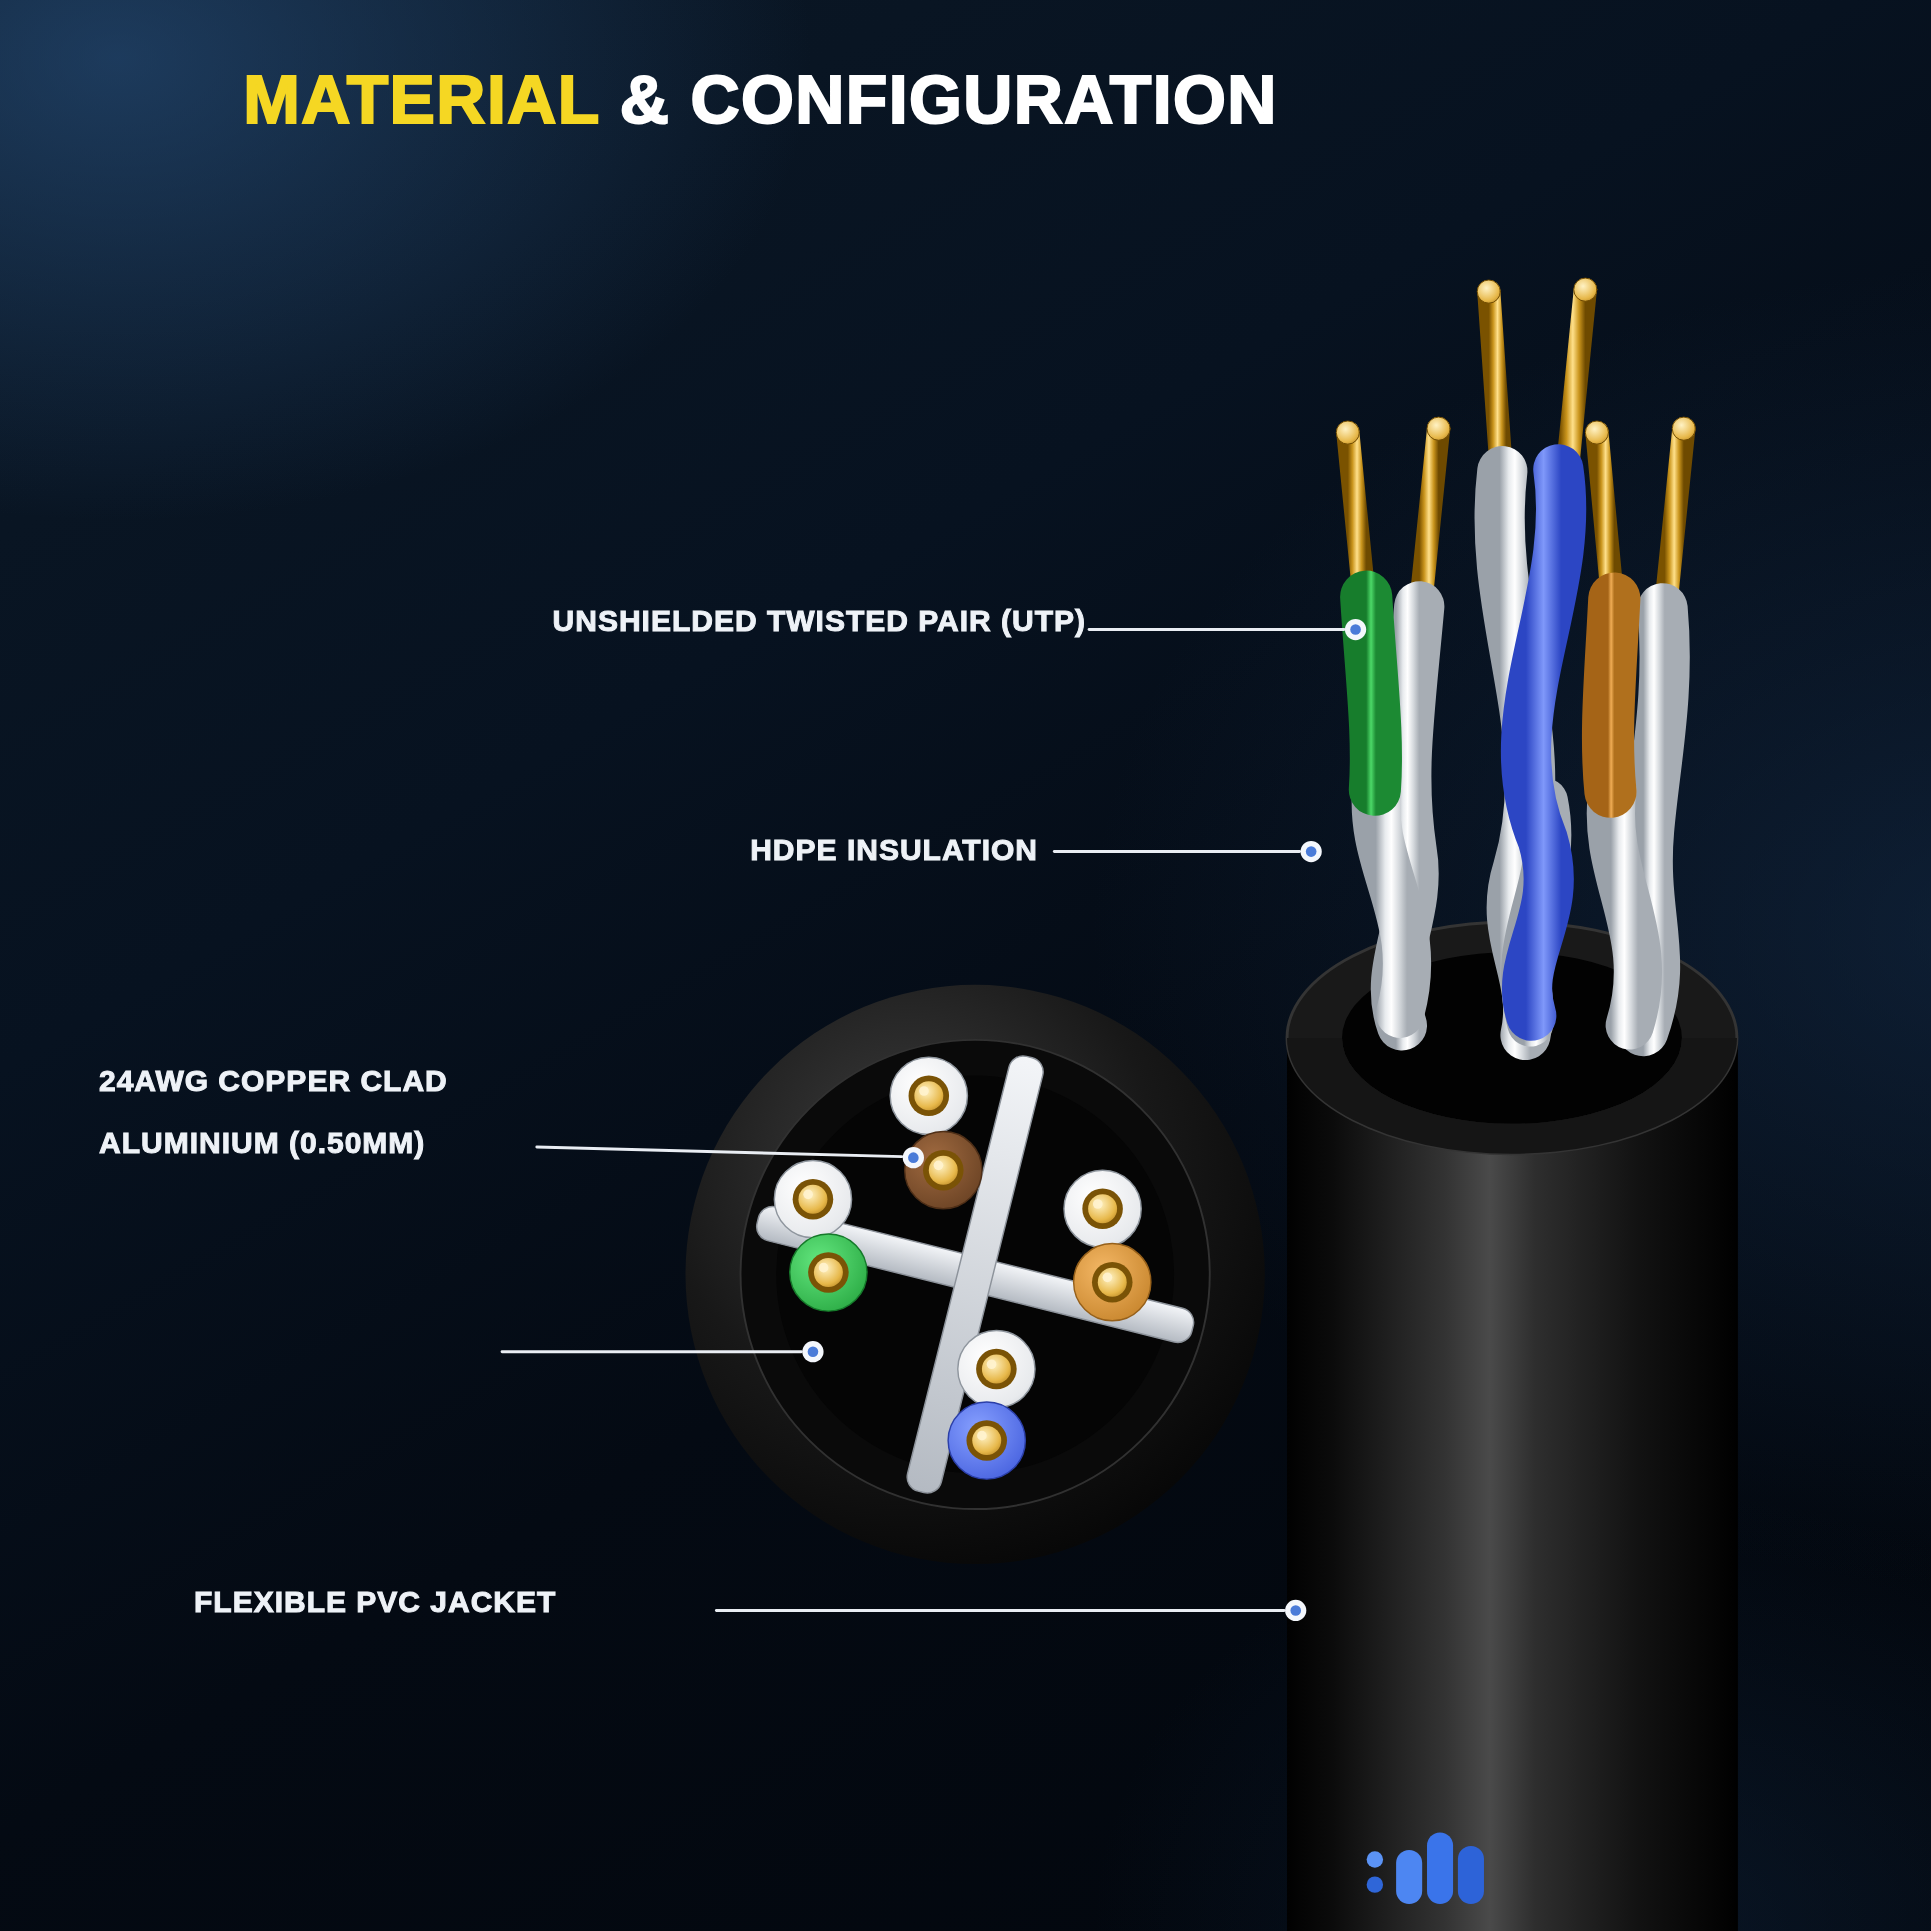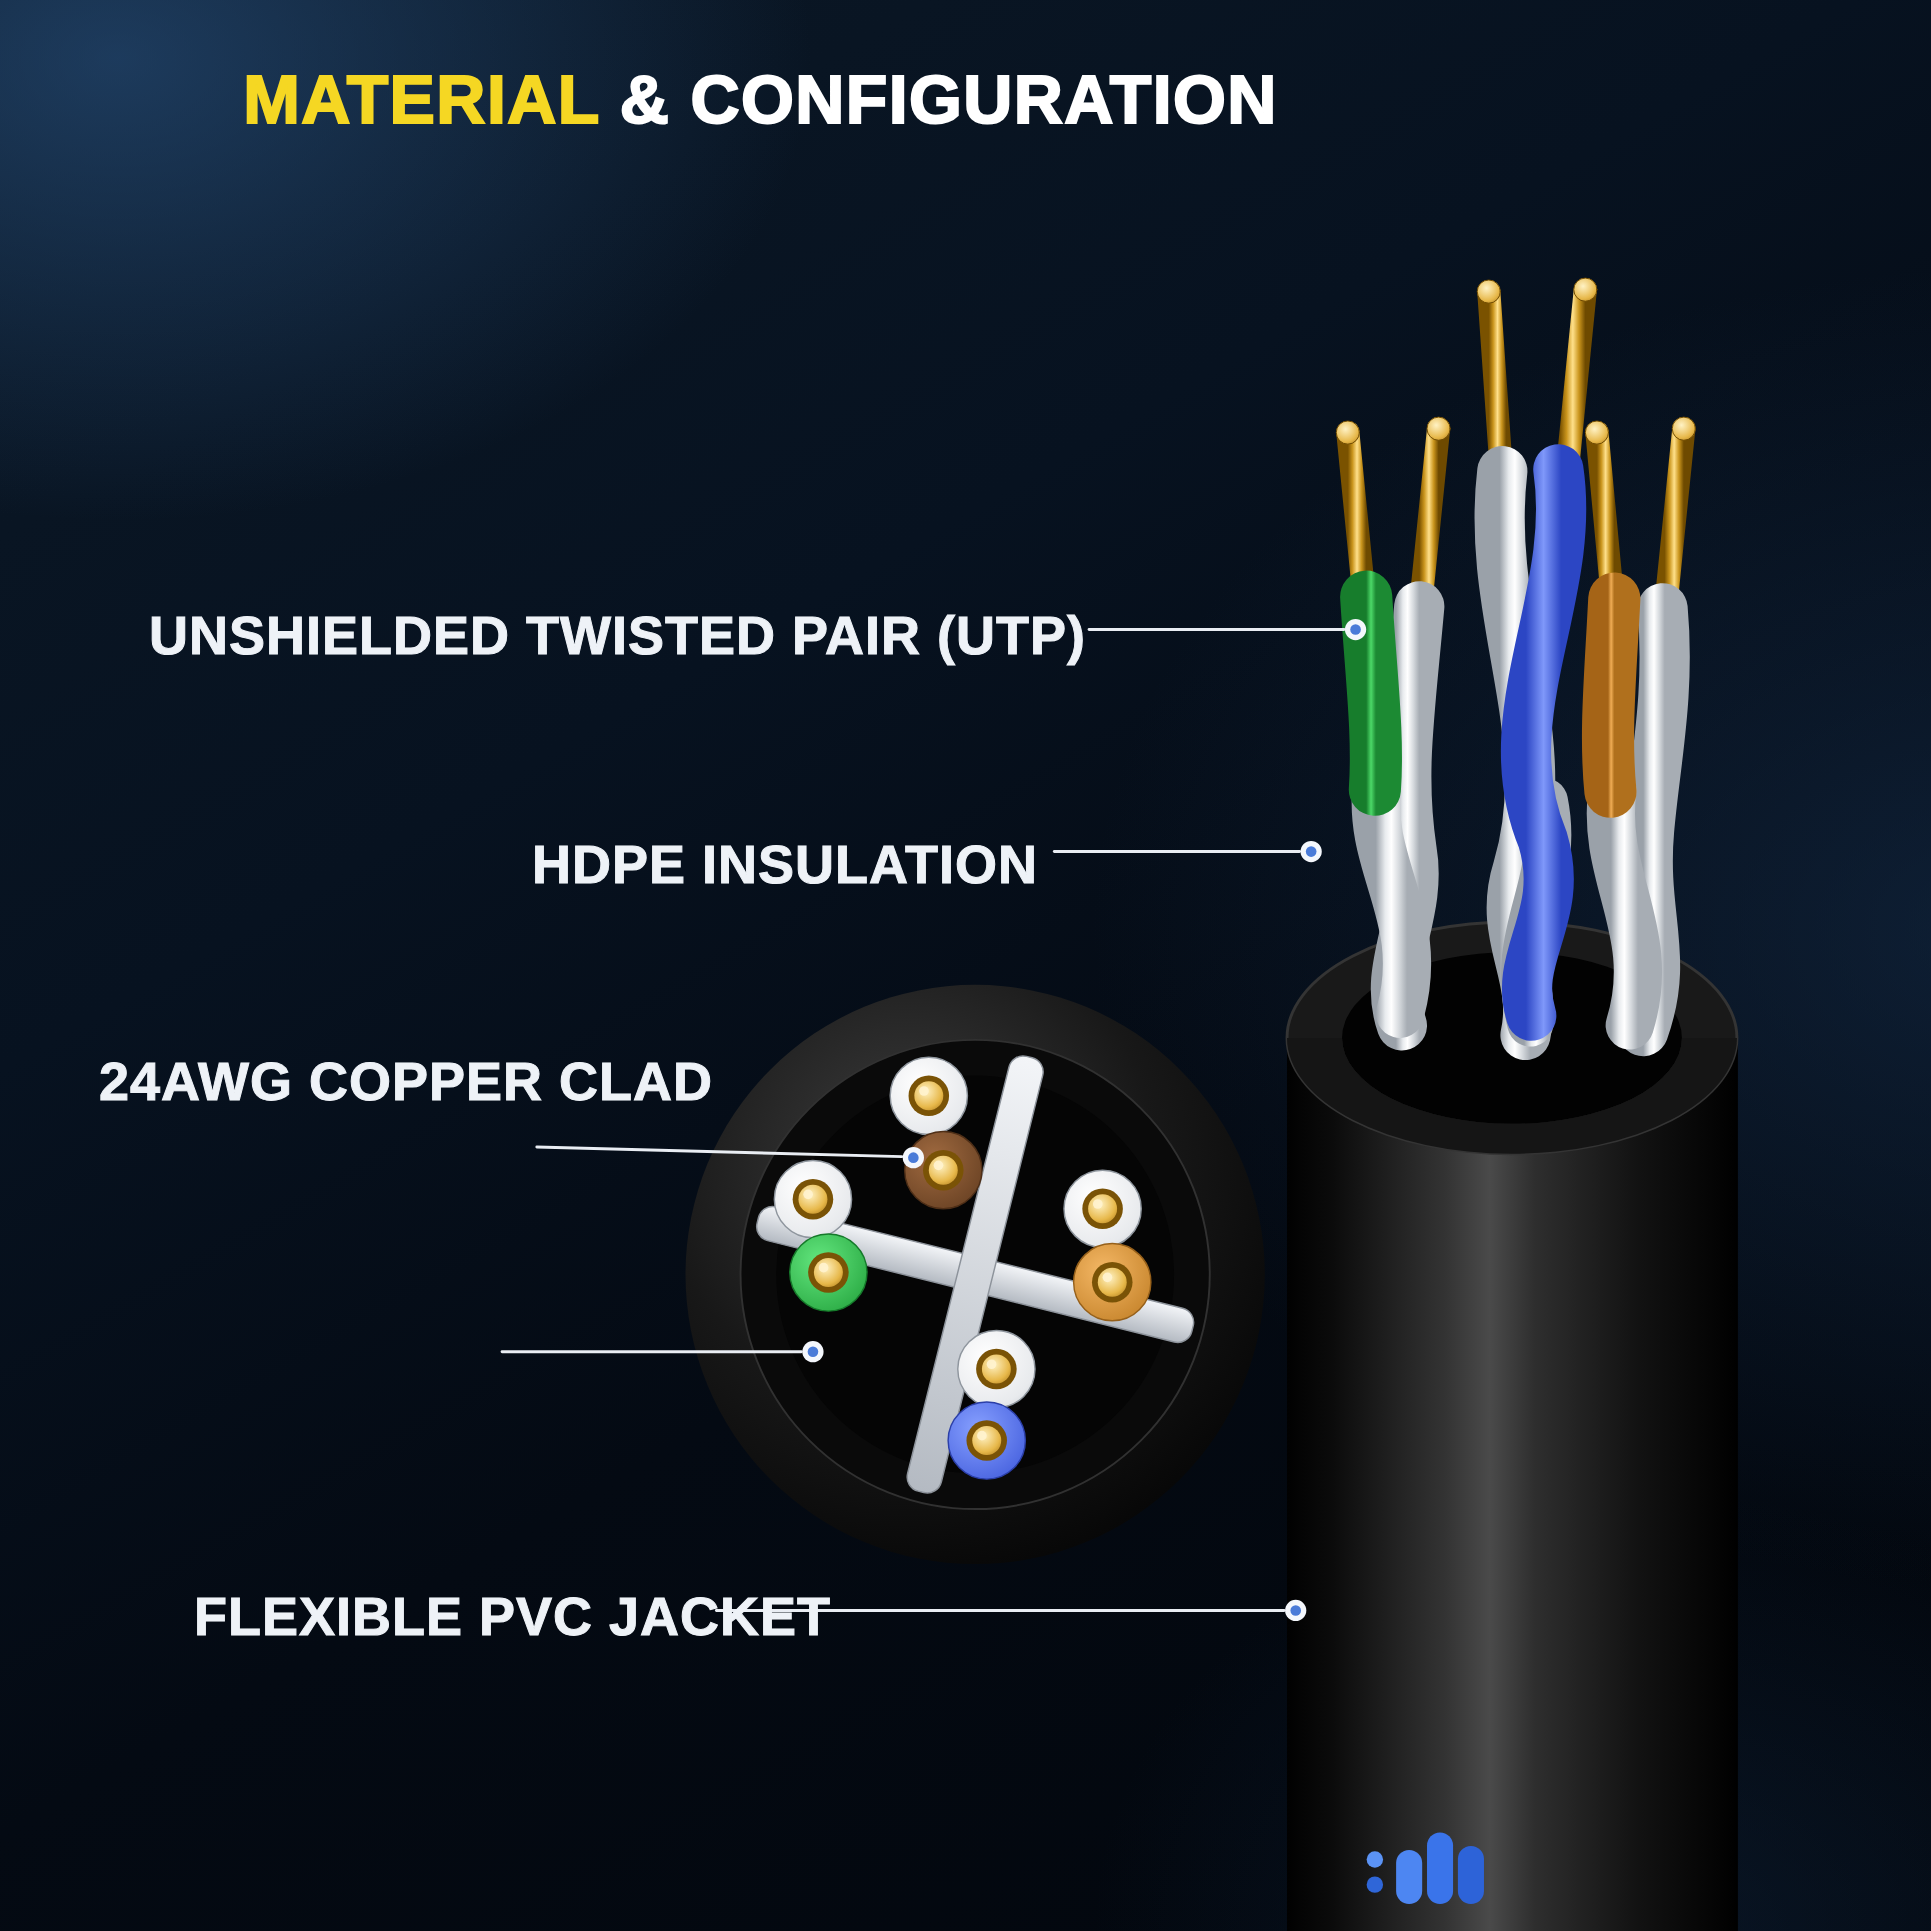"UNSHIELDED TWISTED PAIR (UTP)" .label { font-size: 54px -> 30px }
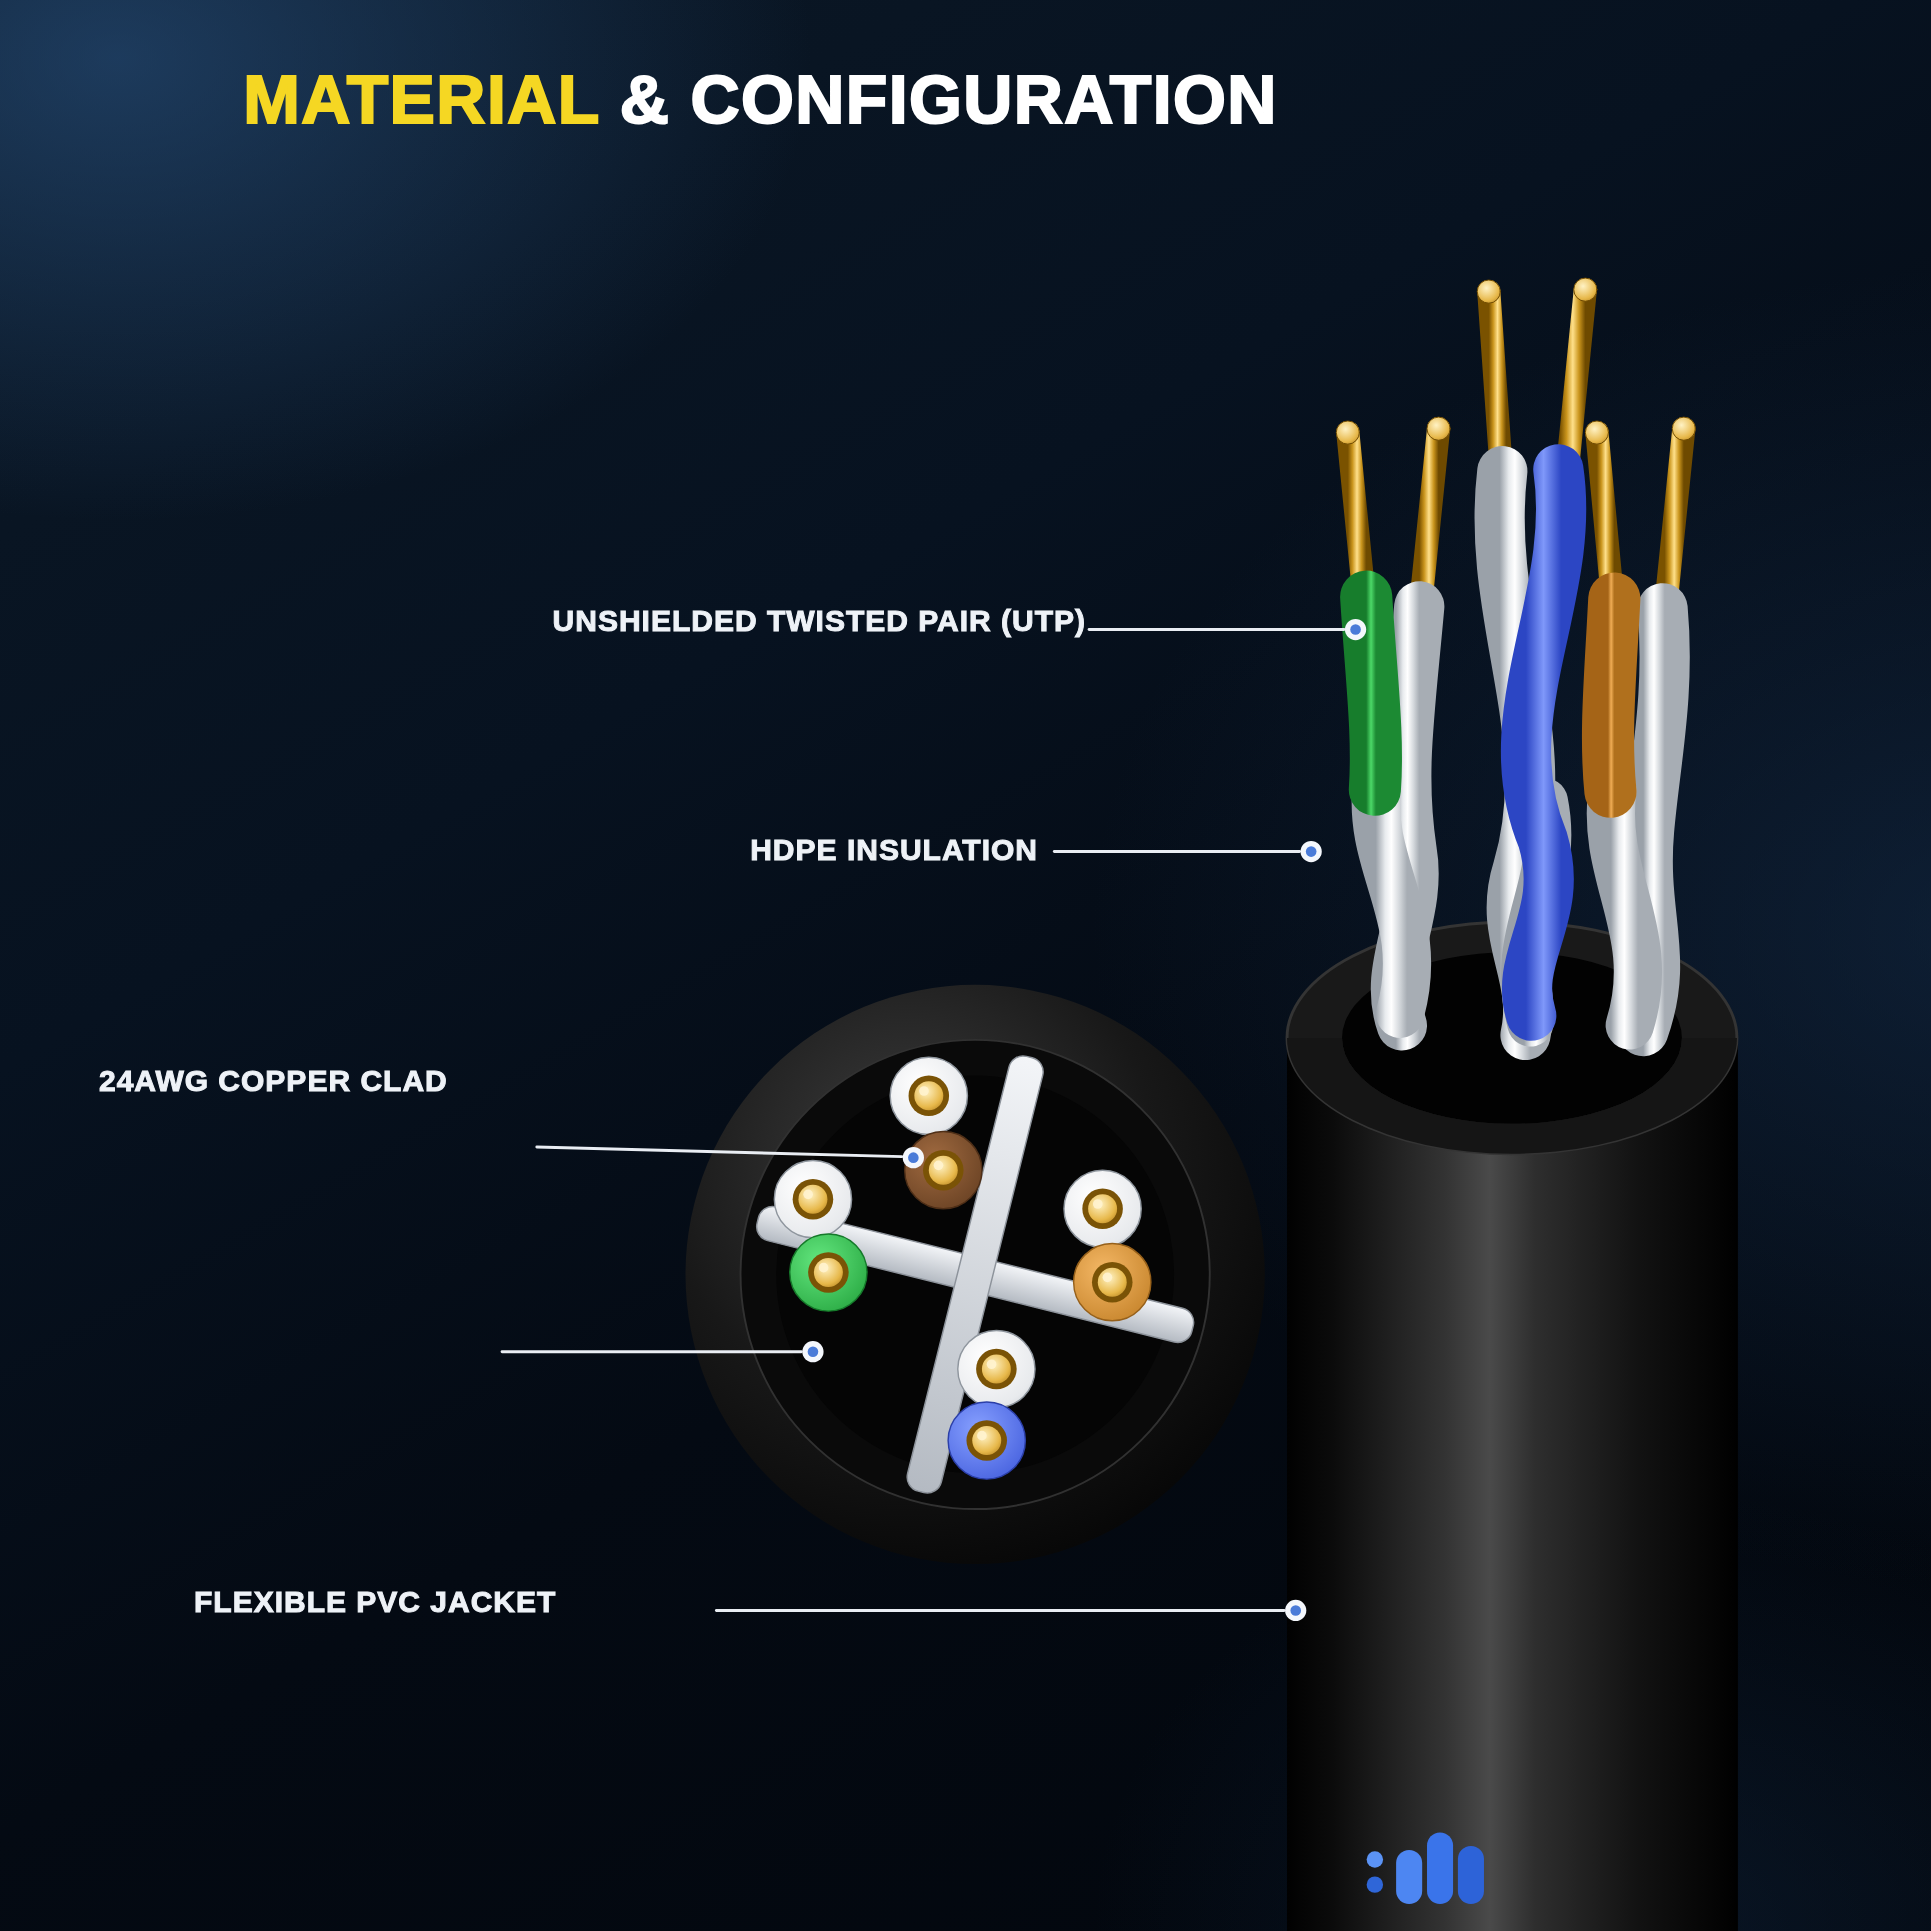"ALUMINIUM (0.50MM)" div { html: none -> <div>ALUMINIUM (0.50MM)</div> }
